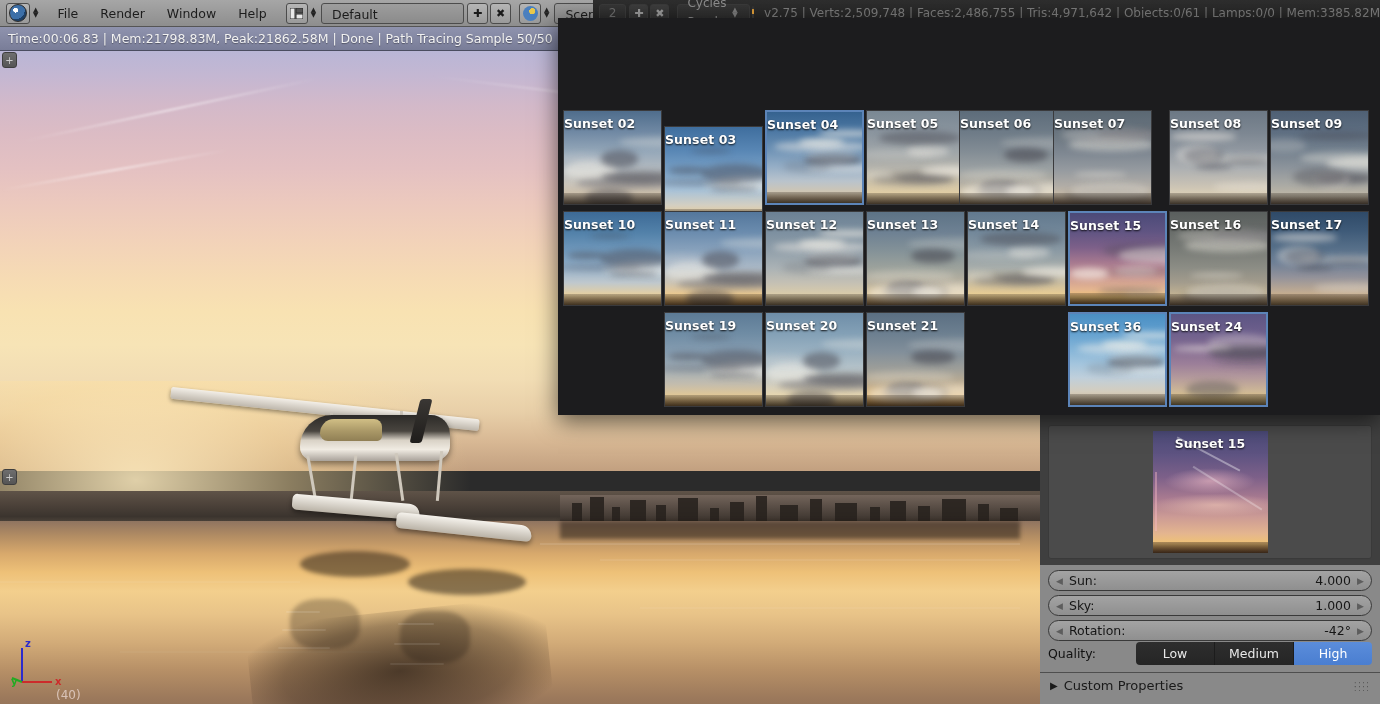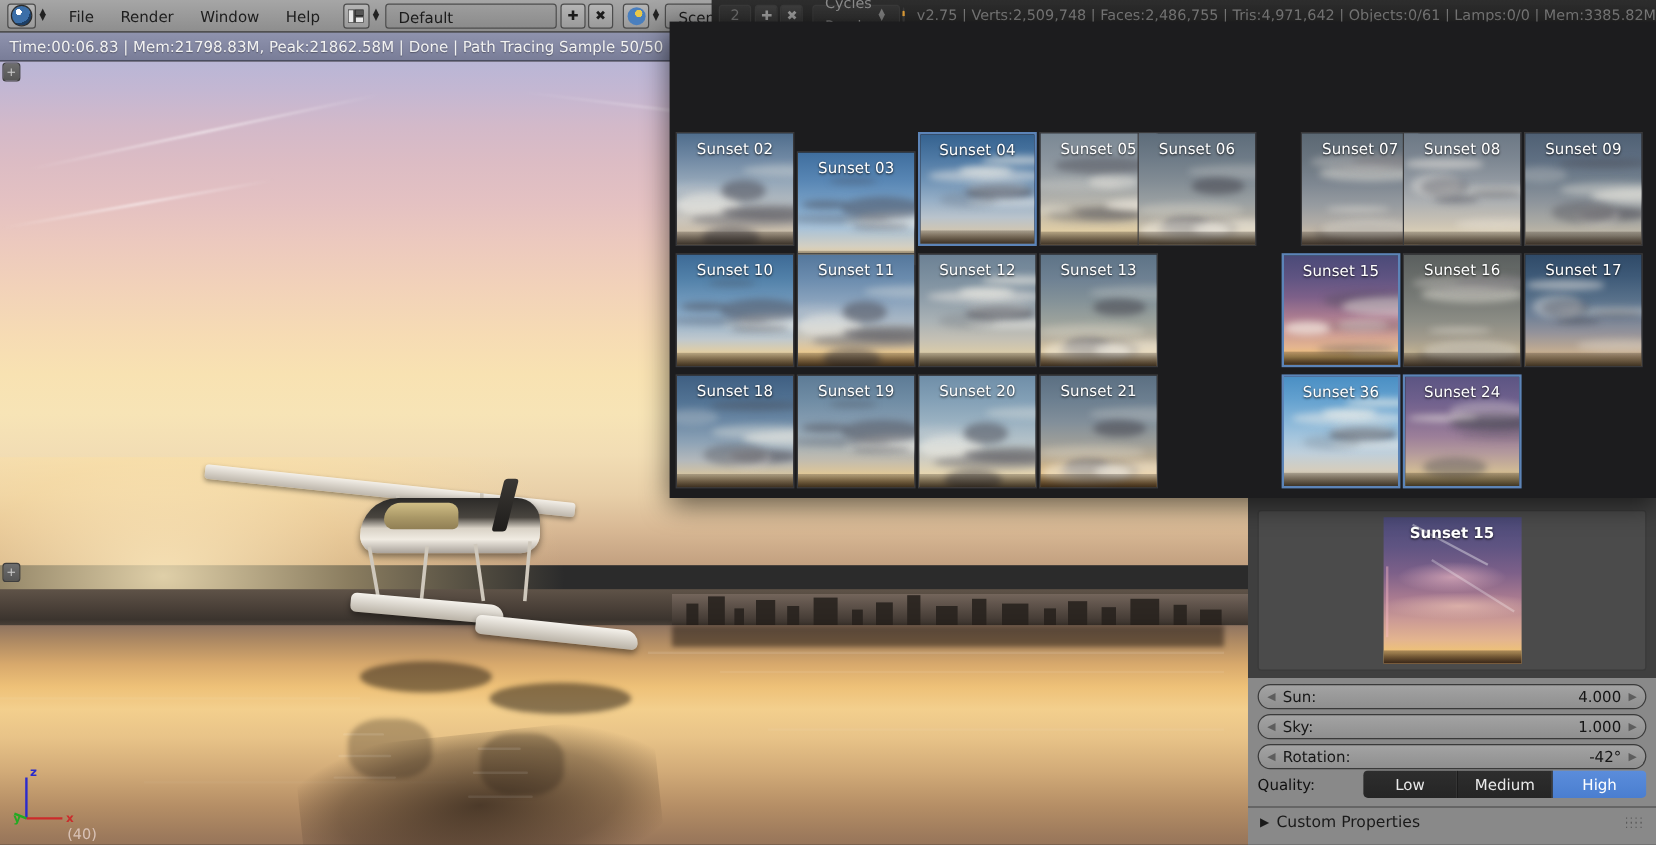"Sunset 02" .cell .clabel { font-weight: 400 -> 700; text-align: center -> left }
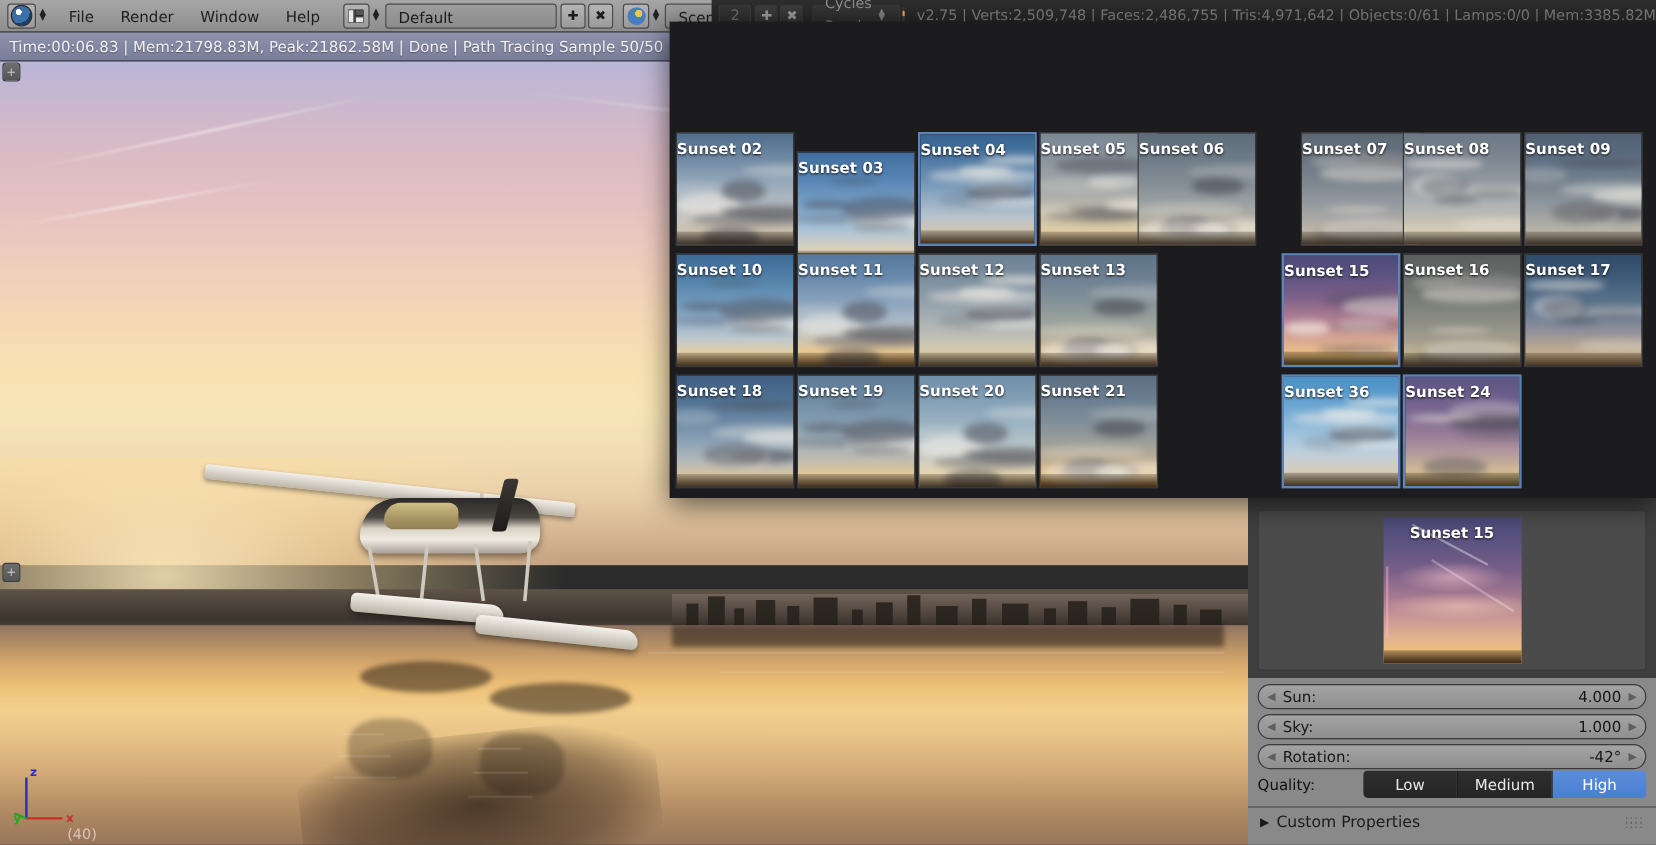"Sunset 06" div.cell { left: 385px -> 396px }
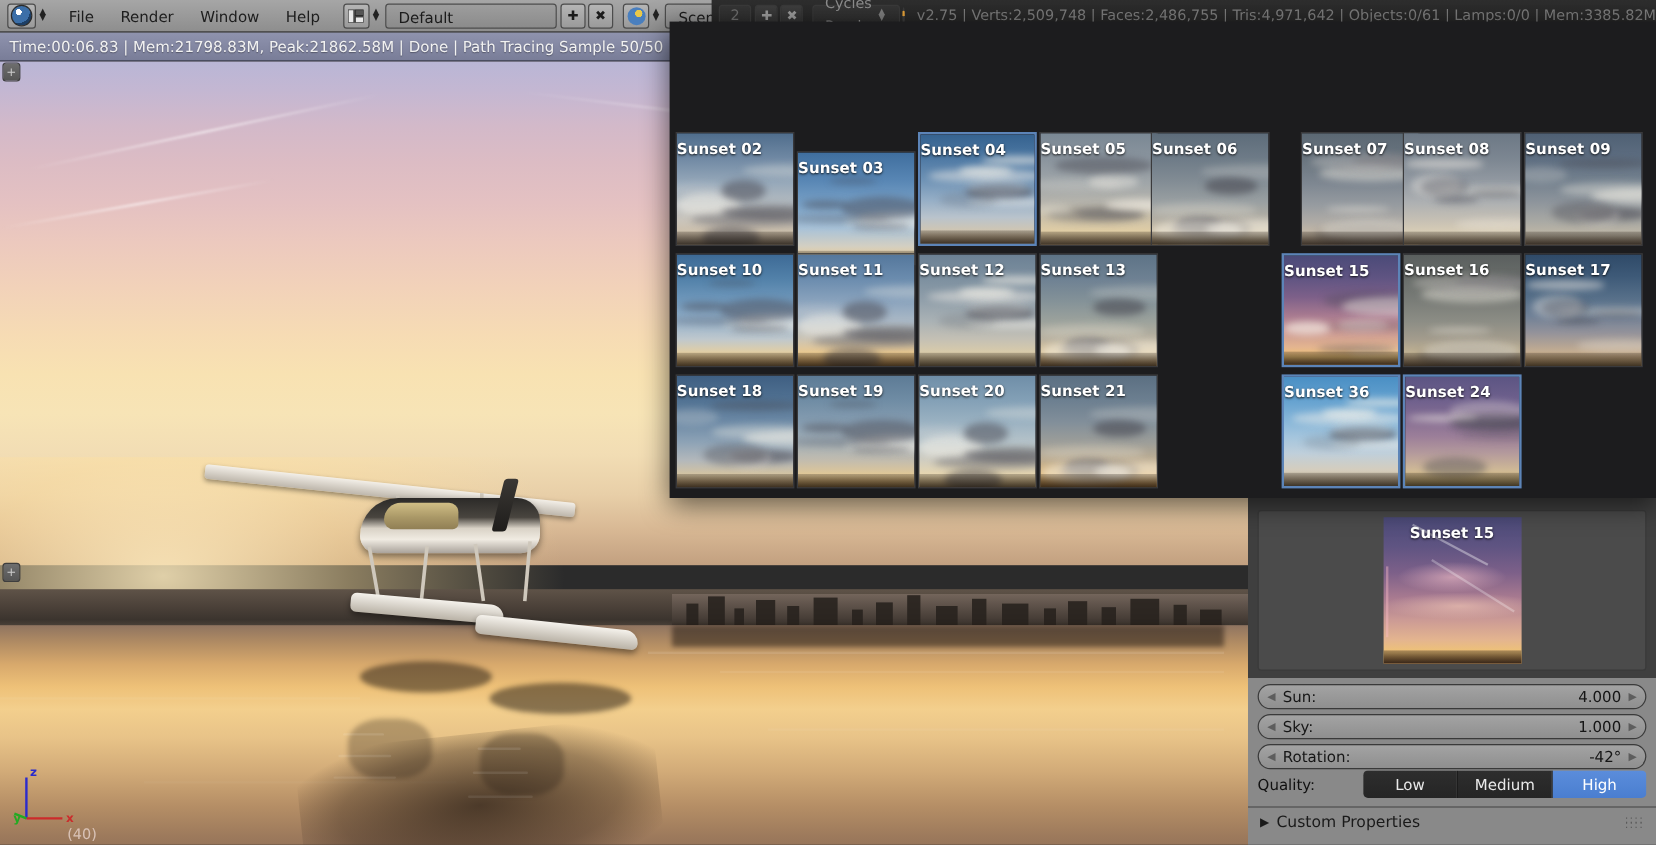"Sunset 07" div.cell { left: 521px -> 490px }
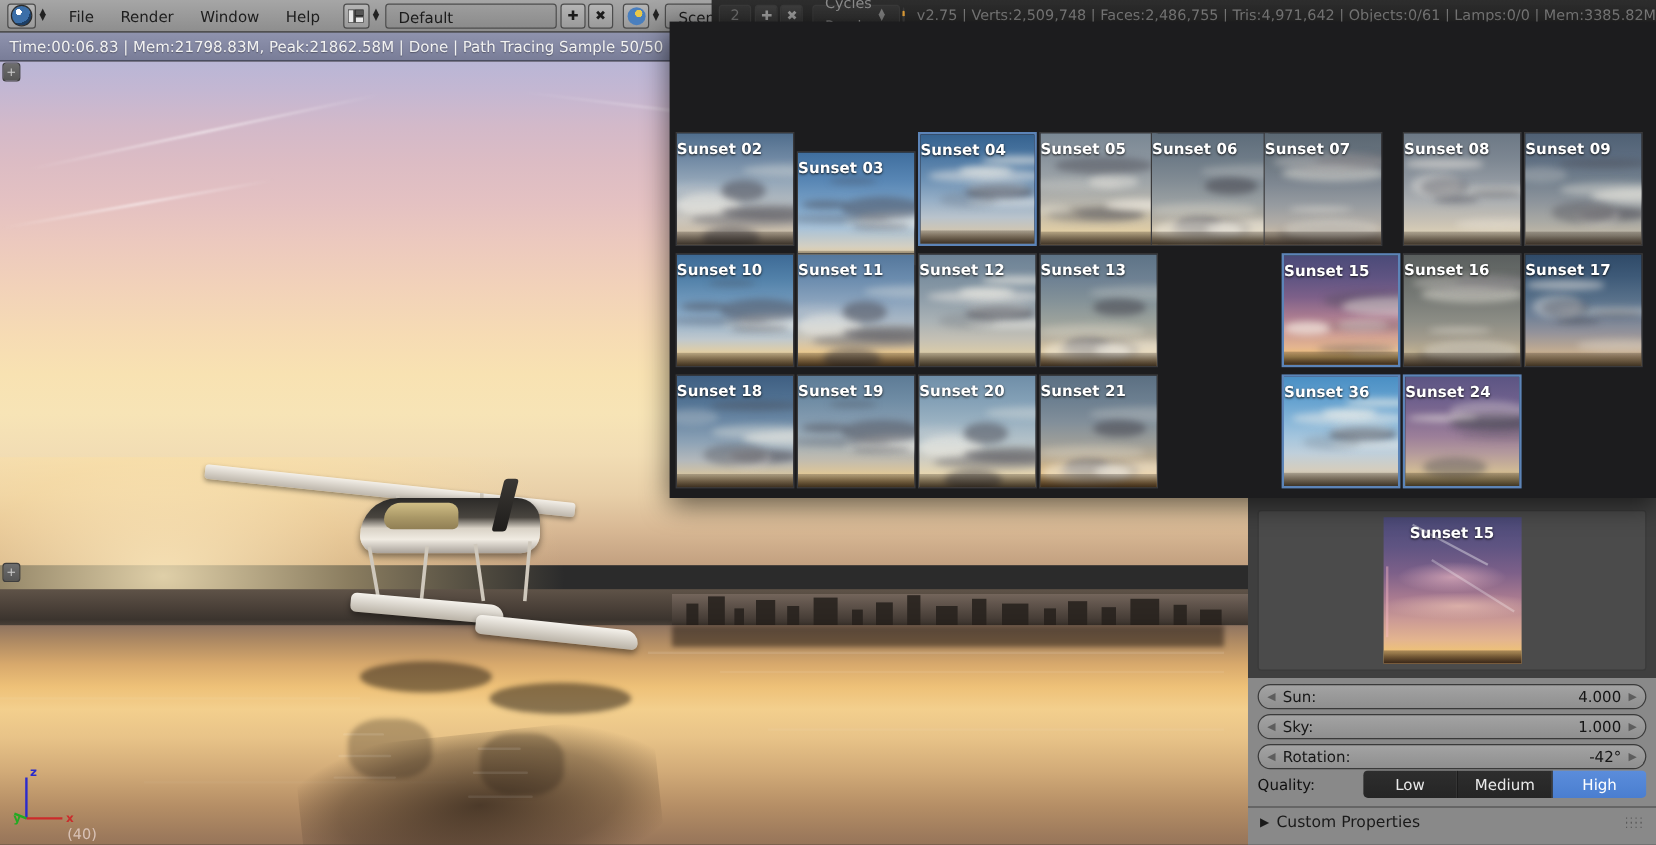"Sunset 14" div.cell { html: none -> <div> <div> <div></div> <div></div> <div></div> <div></div> <div></div> <div></div> <div></div> <div></div> </div> <div>Sunset 14</div> </div> }
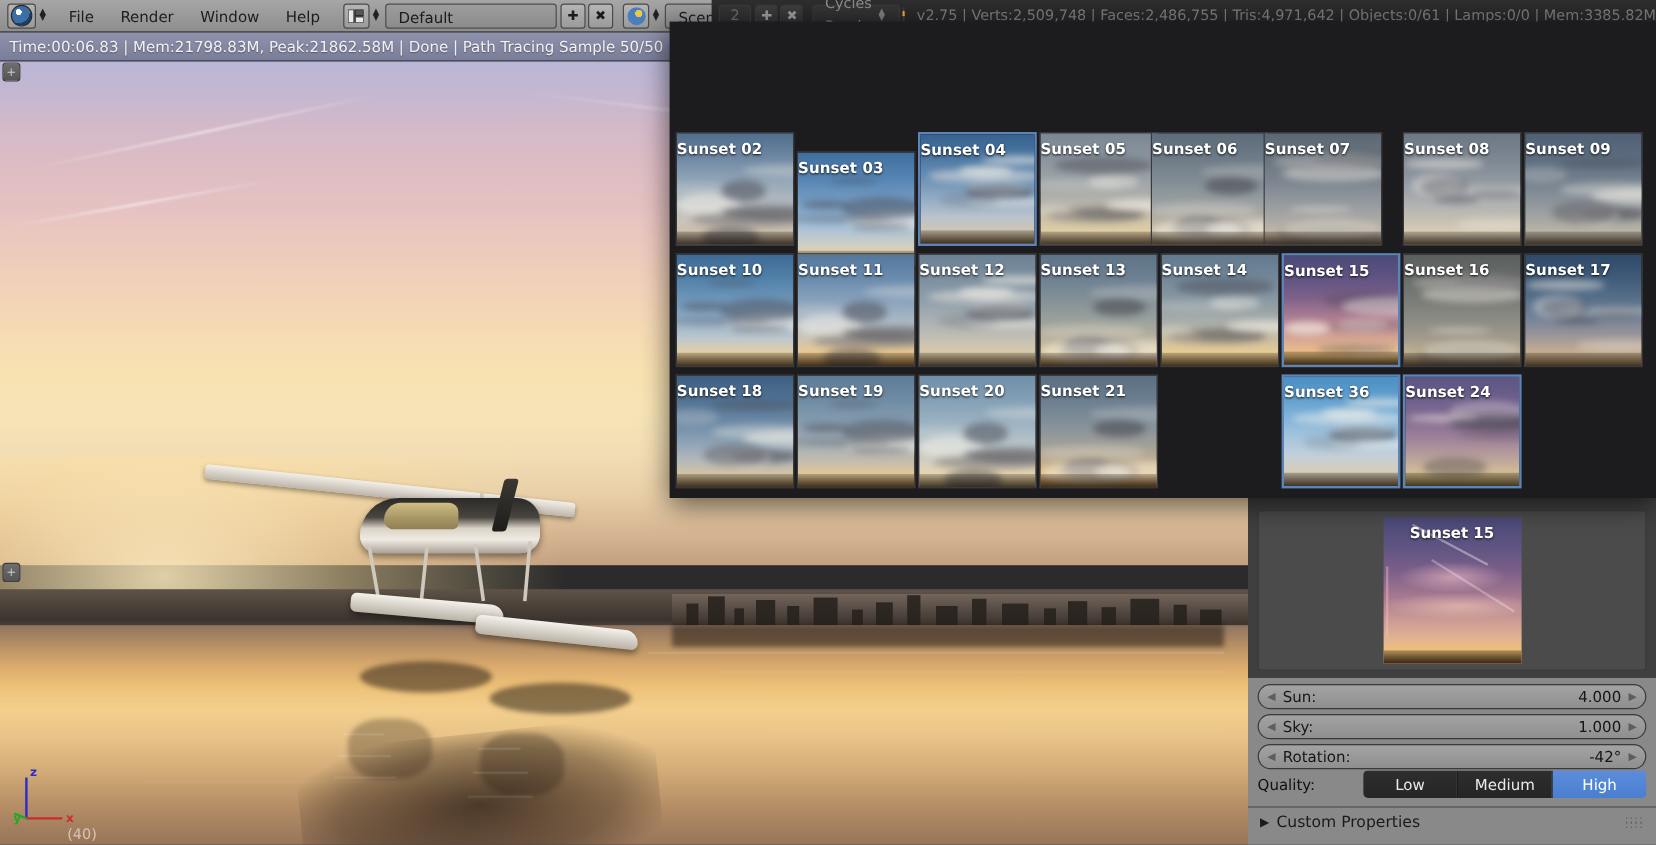"Sunset 18" div.cell { html: <div> <div> <div></div> <div></div> <div></div> <div></div> <div></div> <div></div> <div></div> <div></div> </div> <div>Sunset 18</div> </div> -> none }
